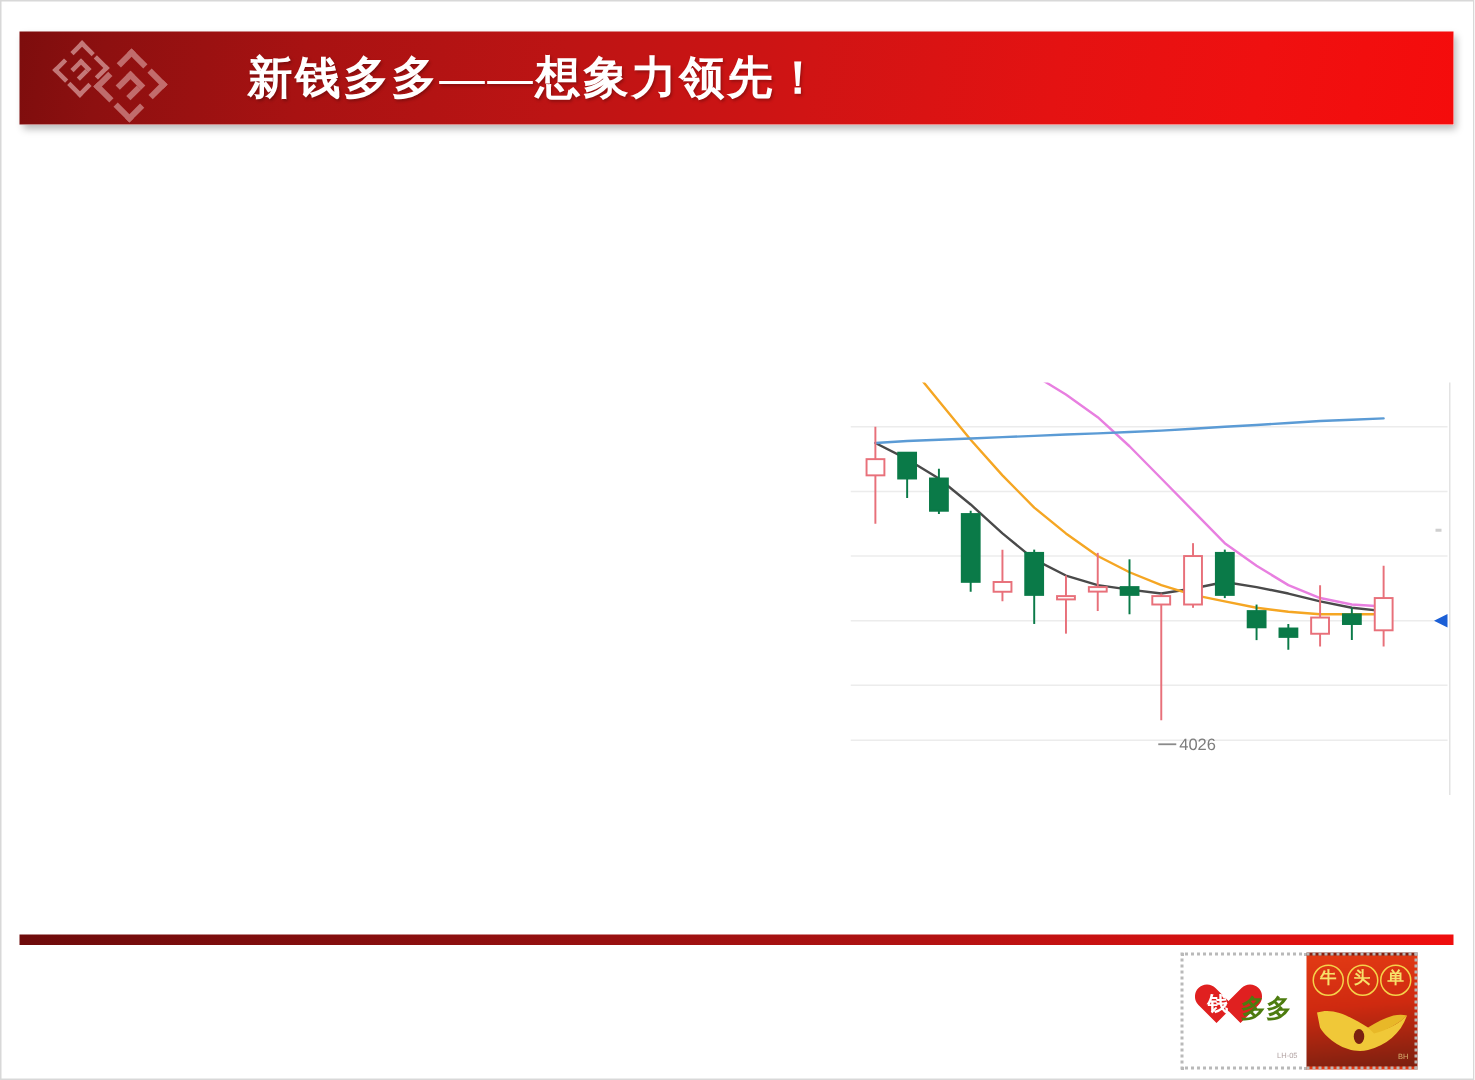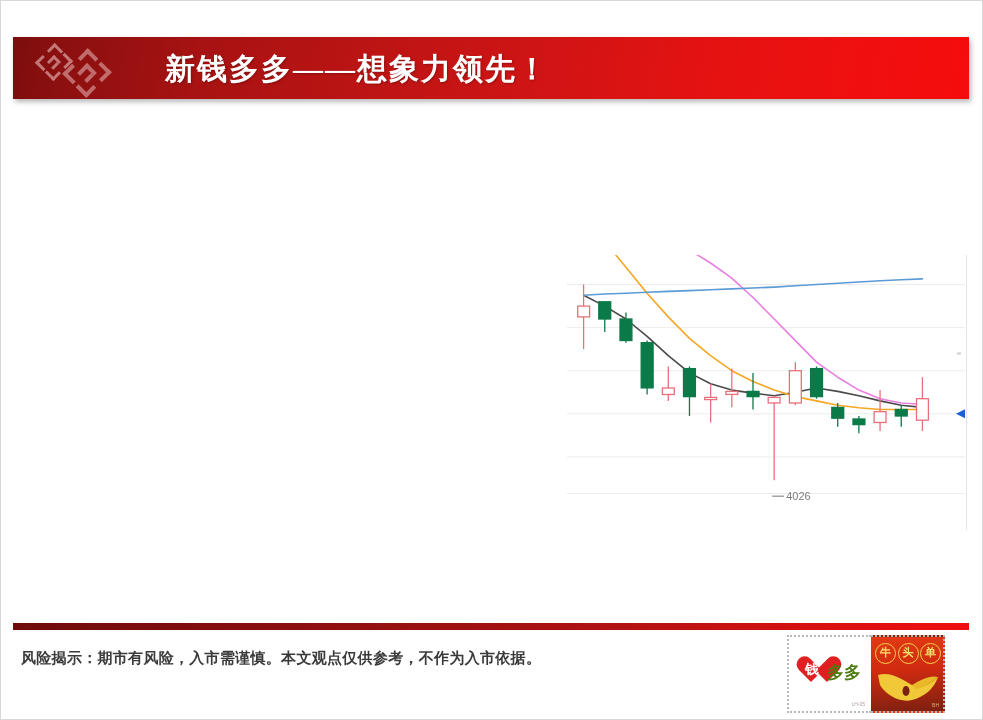"新钱多多——想象力领先！" #header-banner { top: 36px -> 20px }
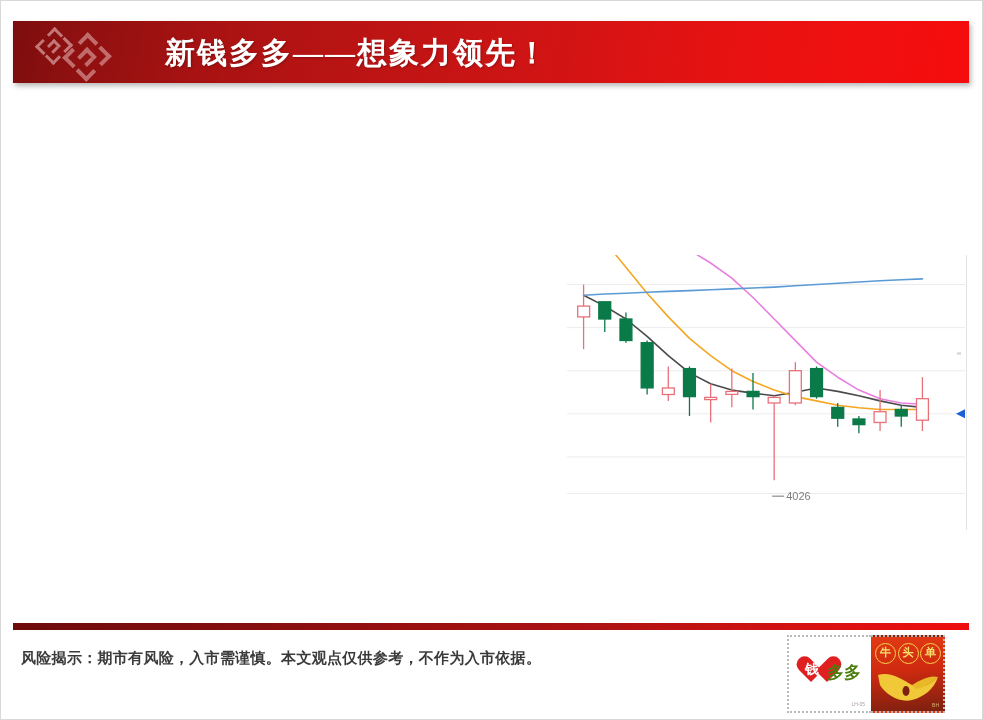"风险揭示：期市有风险，入市需谨慎。本文观点仅供参考，不作为入市依据。" div { html: <div>风险揭示：期市有风险，入市需谨慎。本文观点仅供参考，不作为入市依据。</div> -> none }
